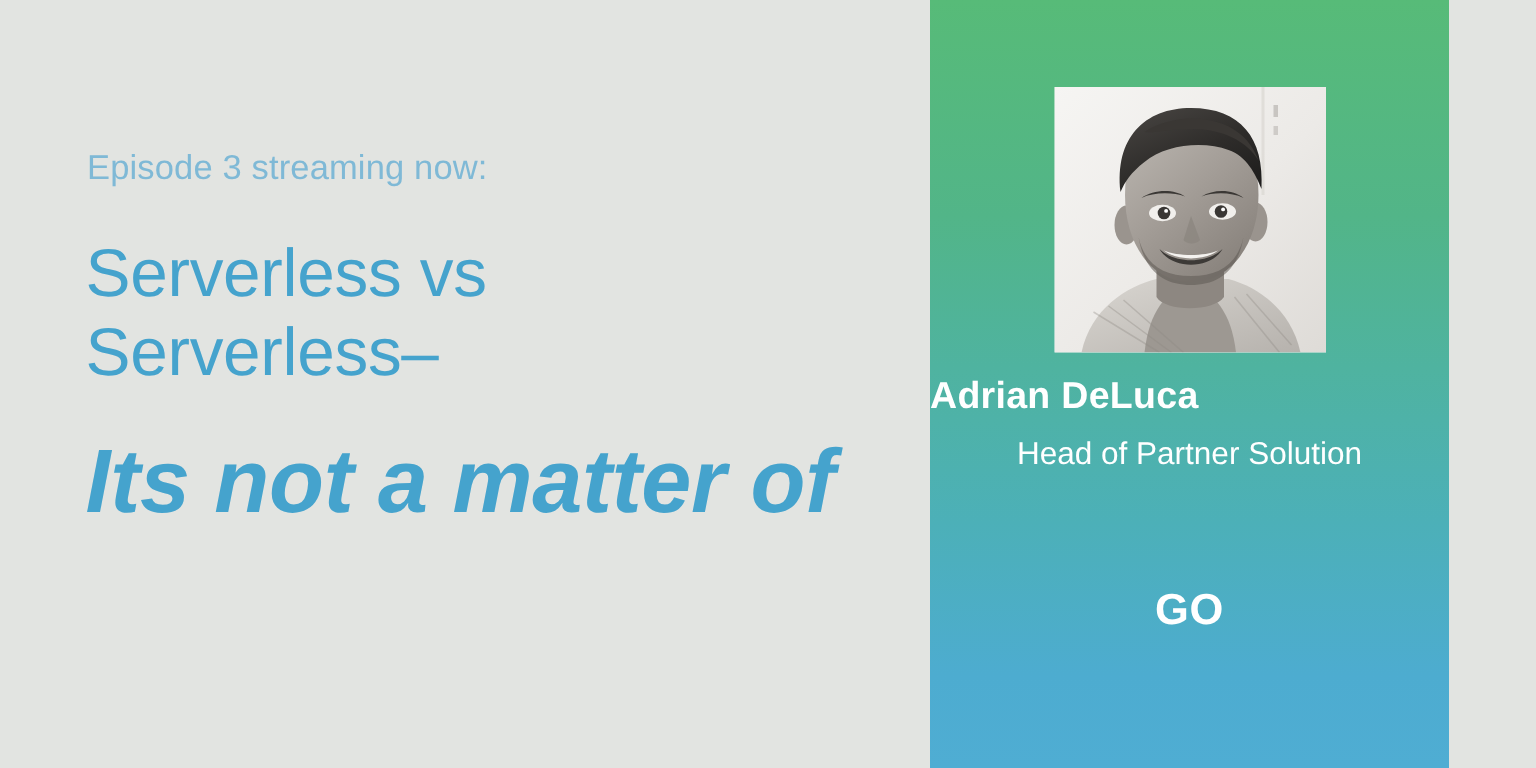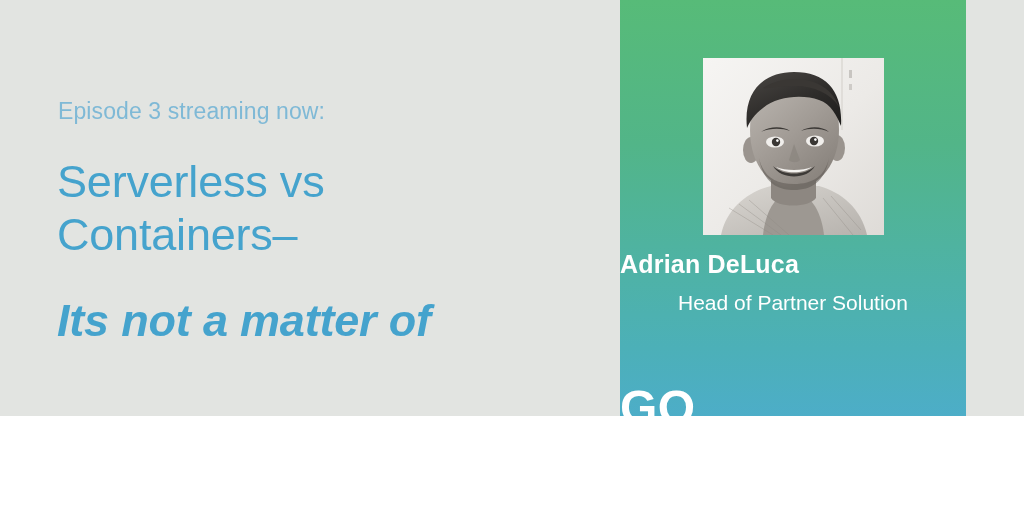"Episode 3 streaming now:" #canvas { height: 416px -> 512px }
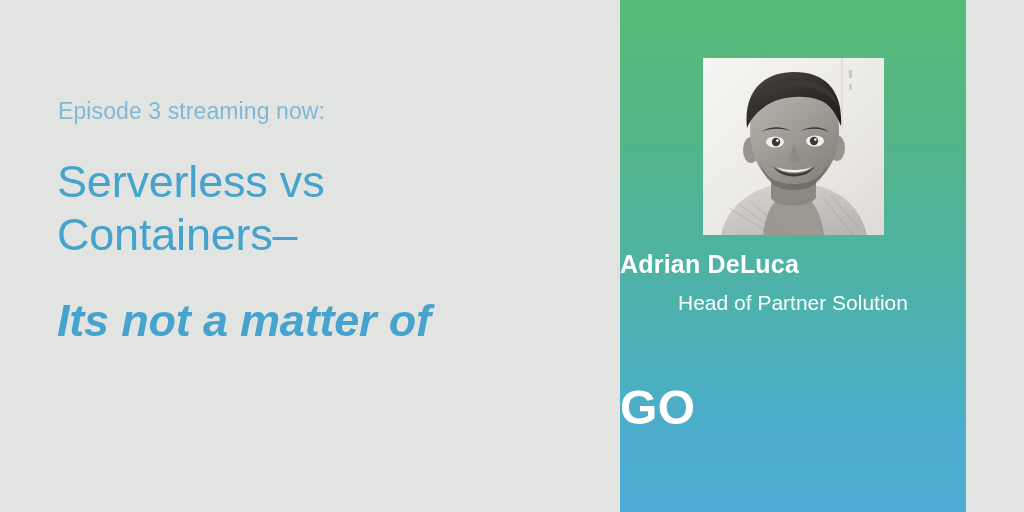"Containers–" span.headline-line { text: Containers -> Serverless }
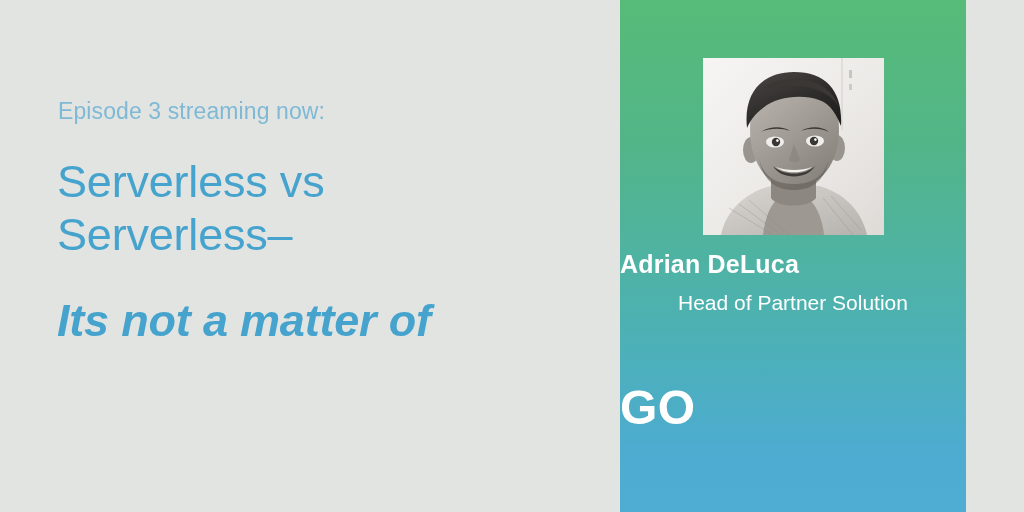"Its not a matter of" .subhead { font-size: 45px -> 60px }
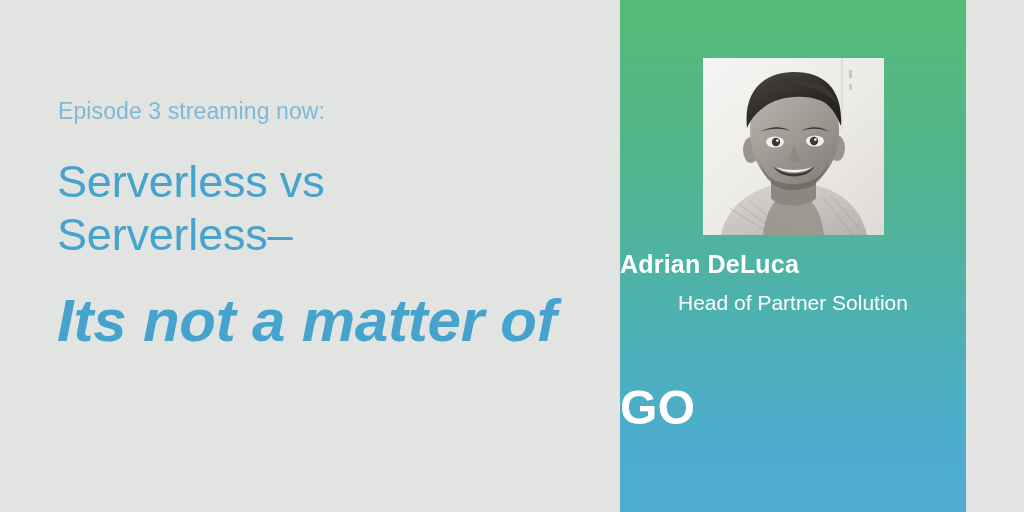"GO" .logo { font-size: 48px -> 29px; text-align: none -> center }
